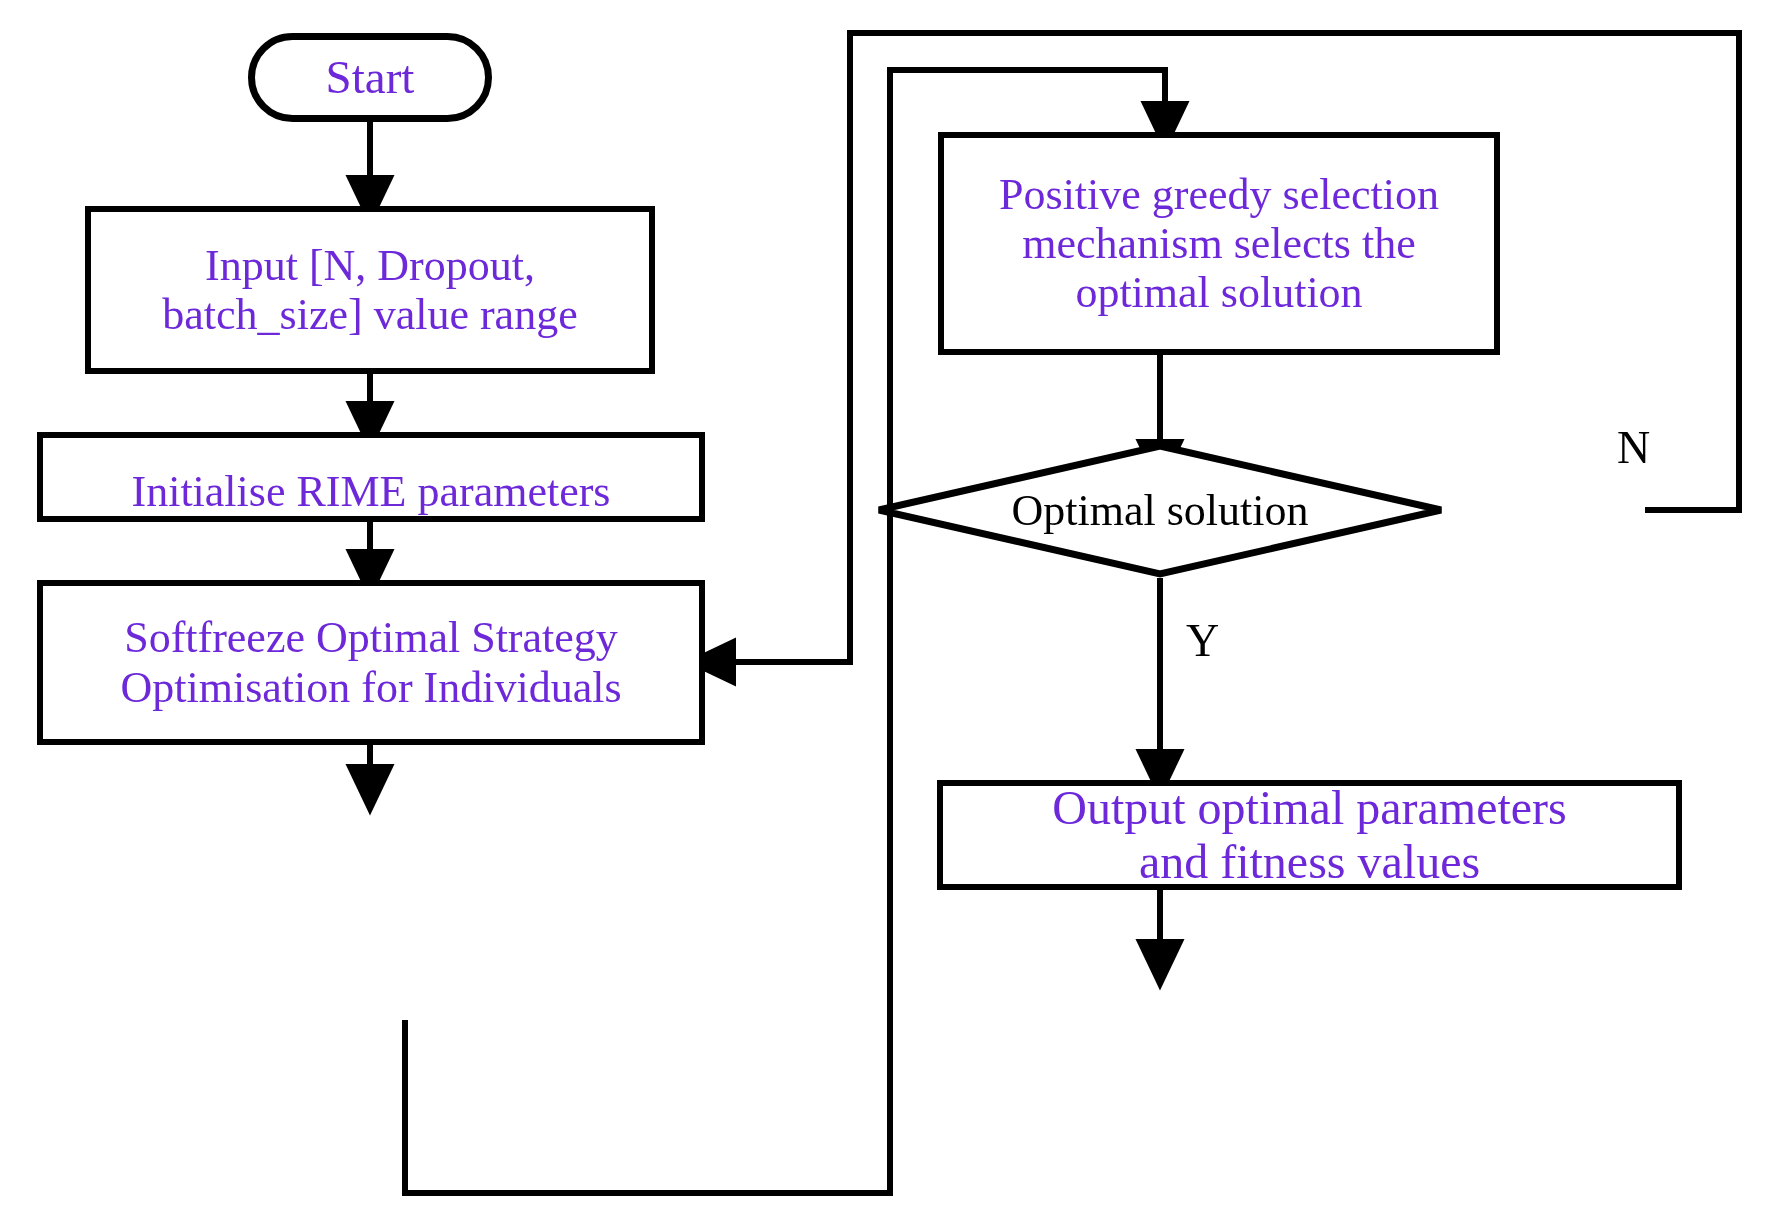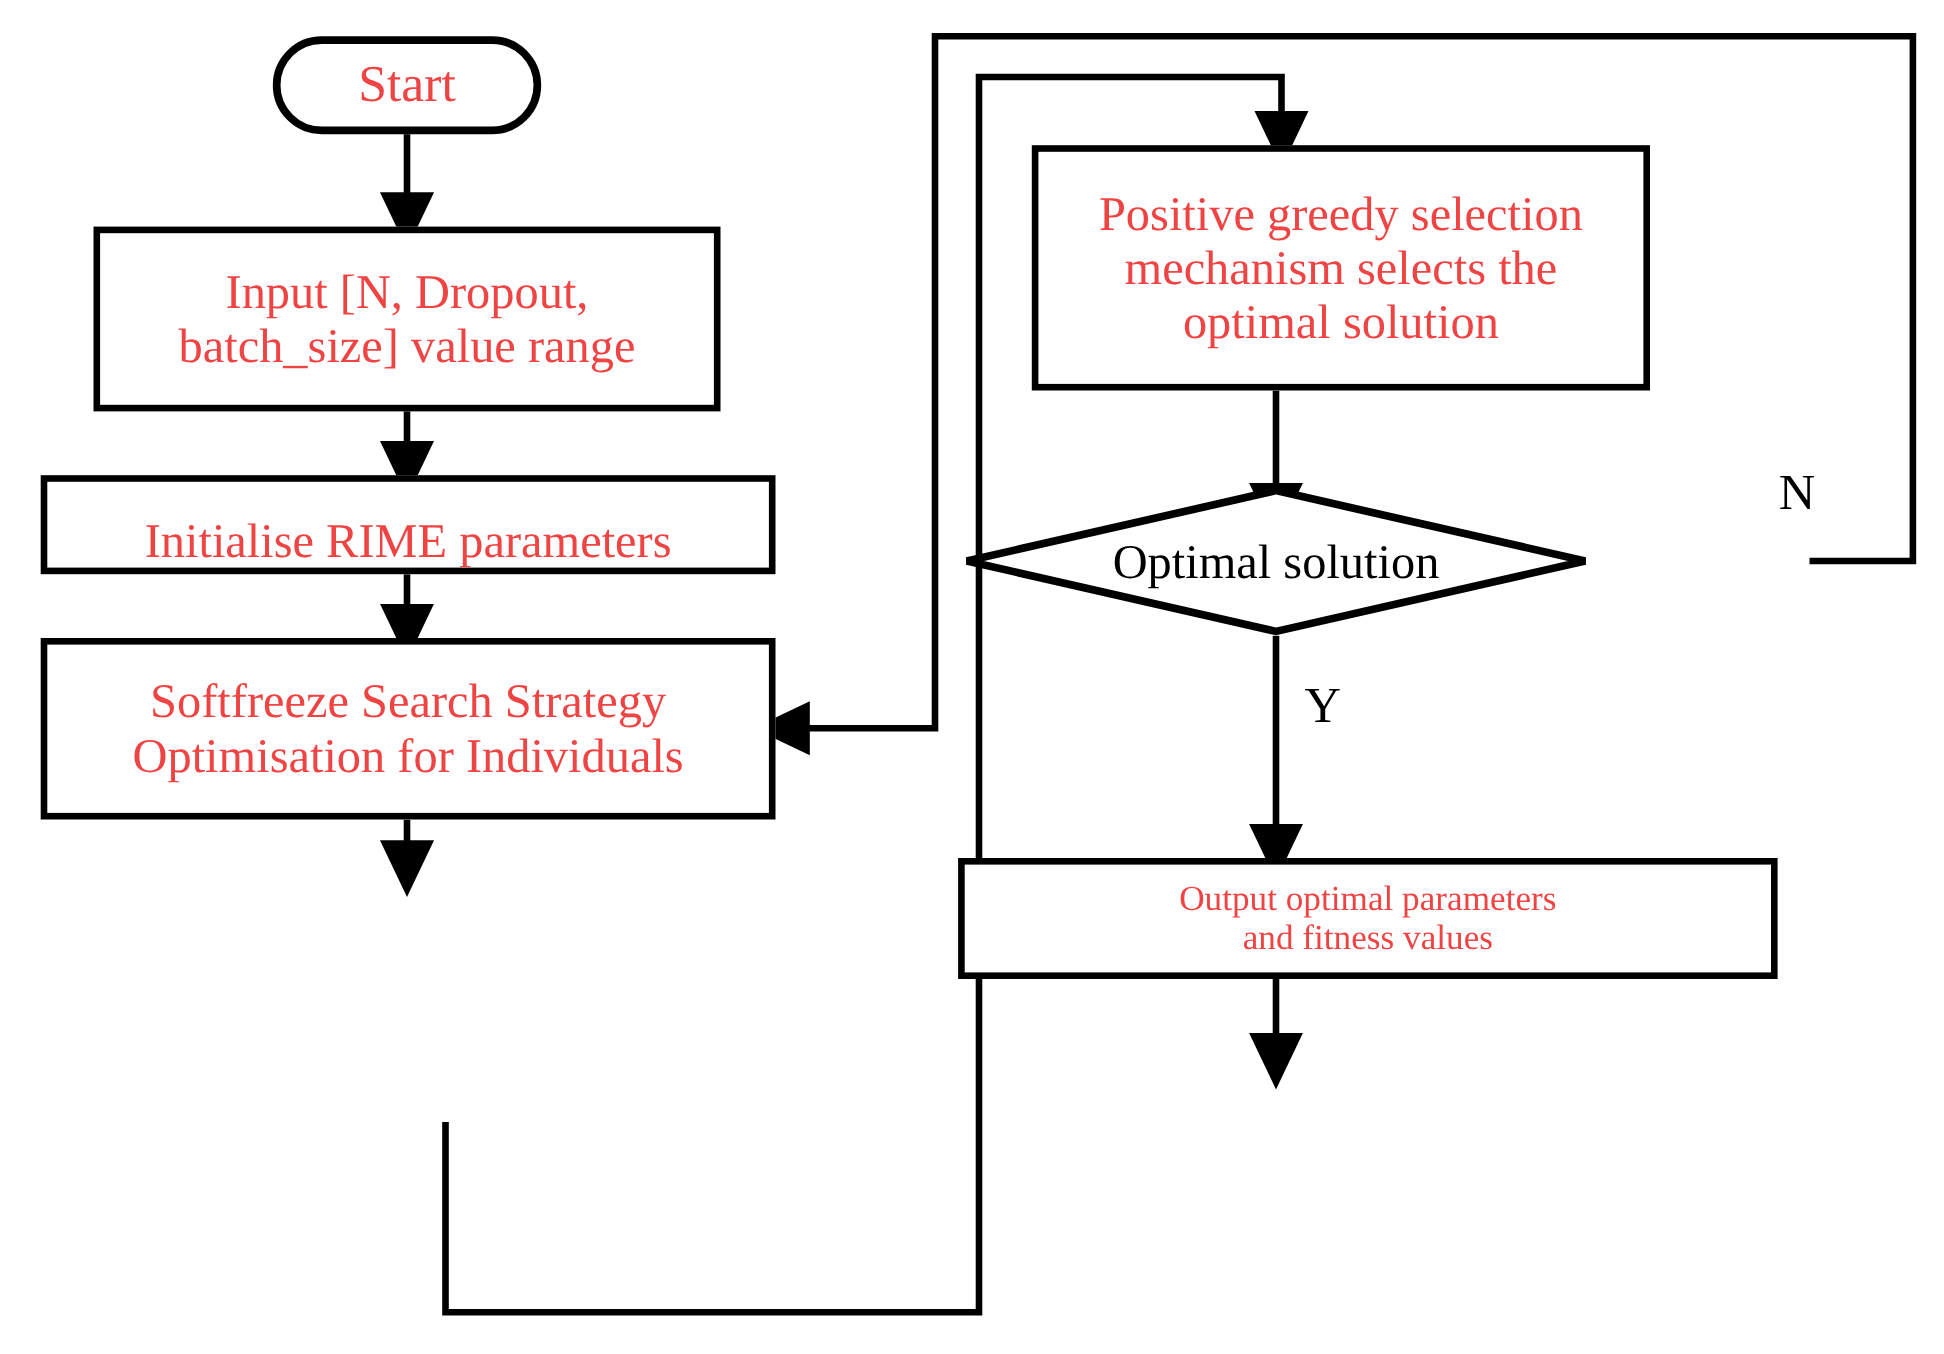"Start" .node { color: #ef4444 -> #6d28d9 }
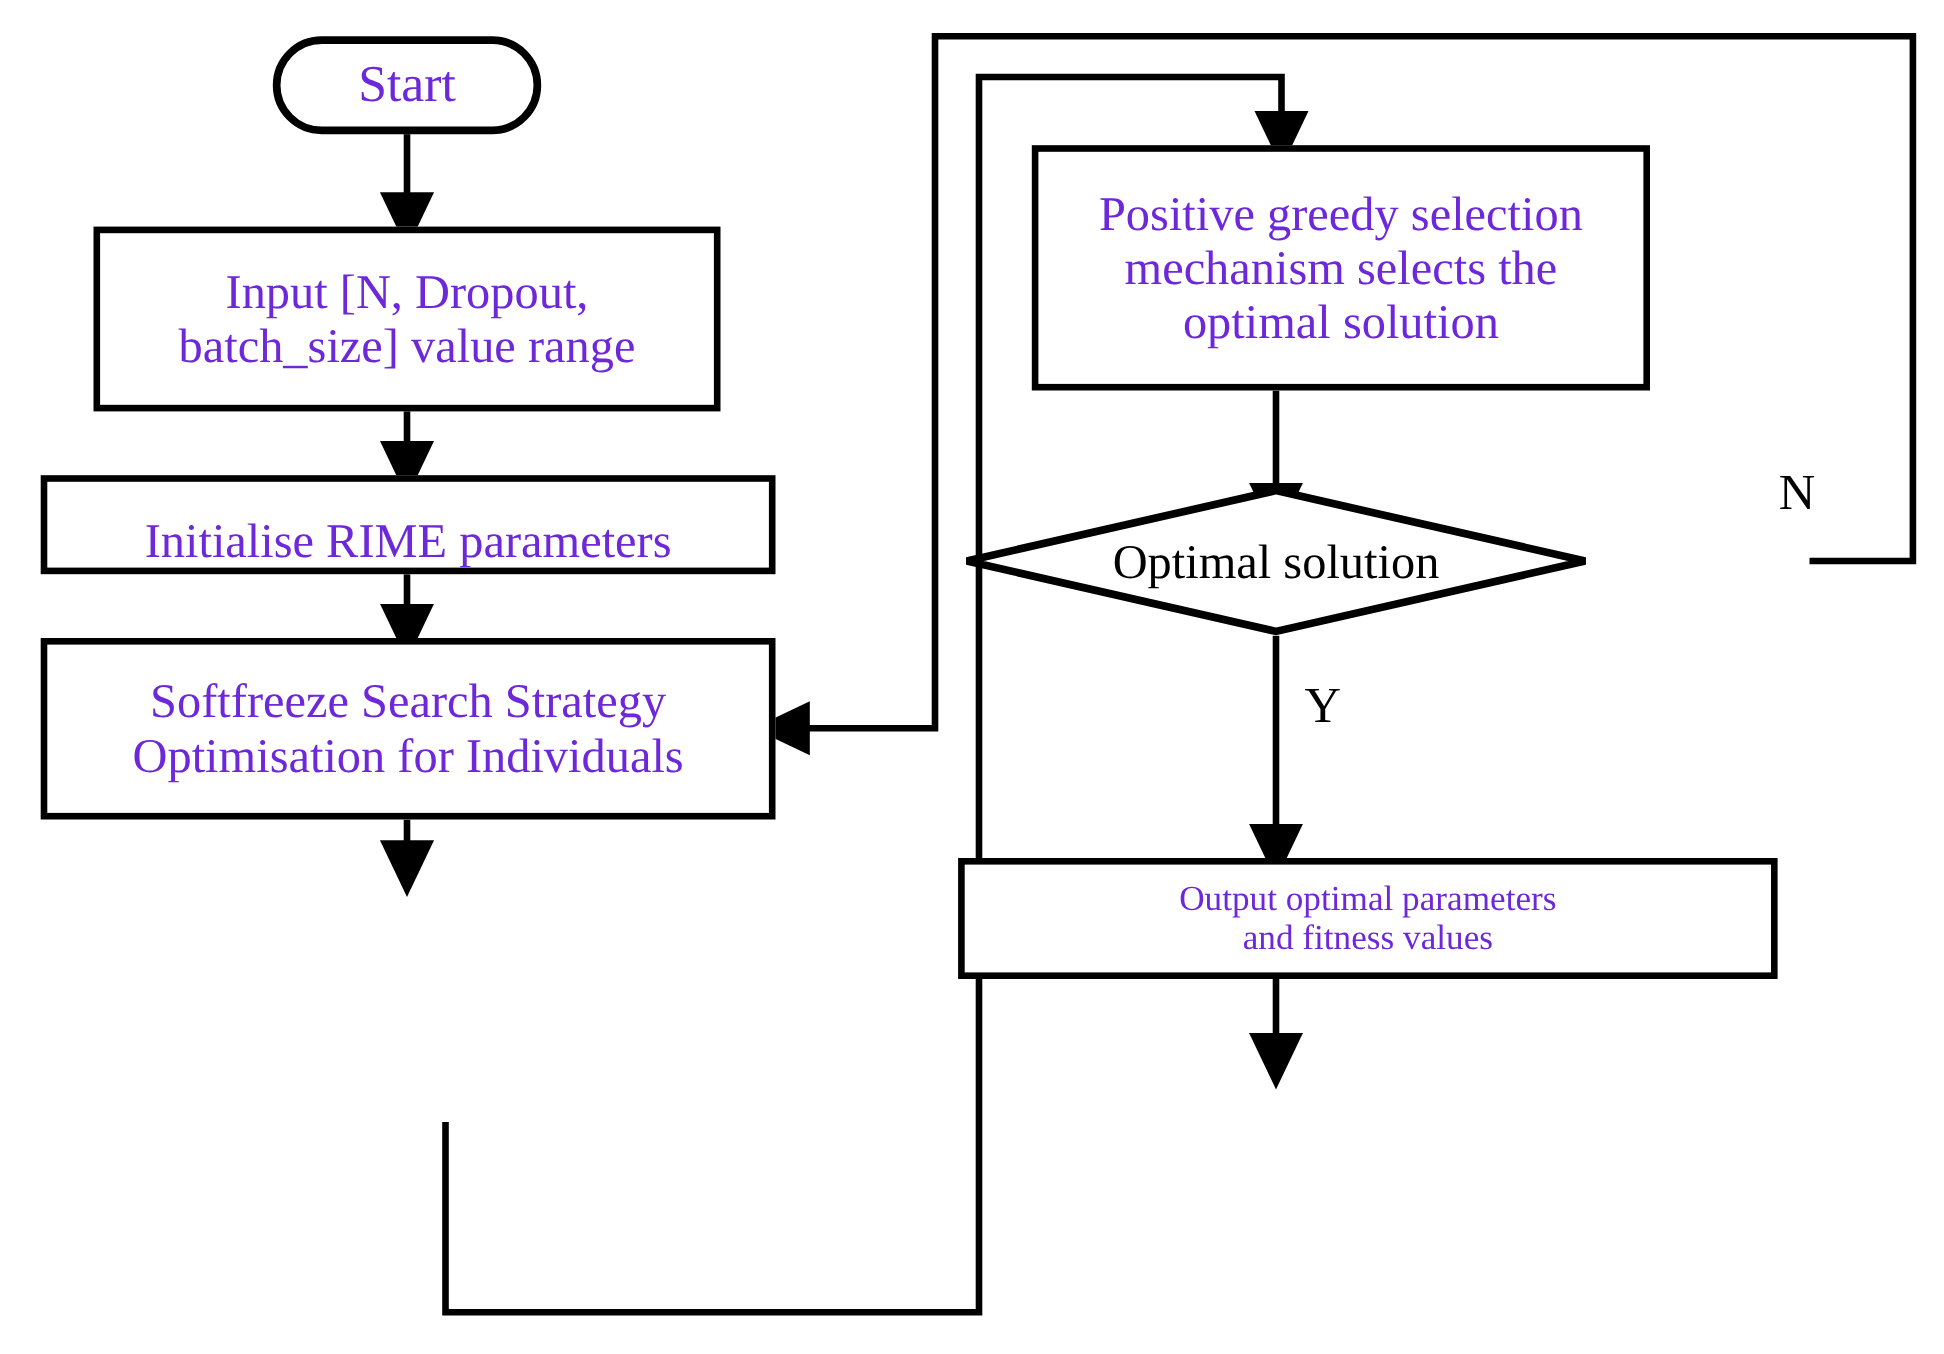"Softfreeze Search Strategy" span { text: Search -> Optimal }
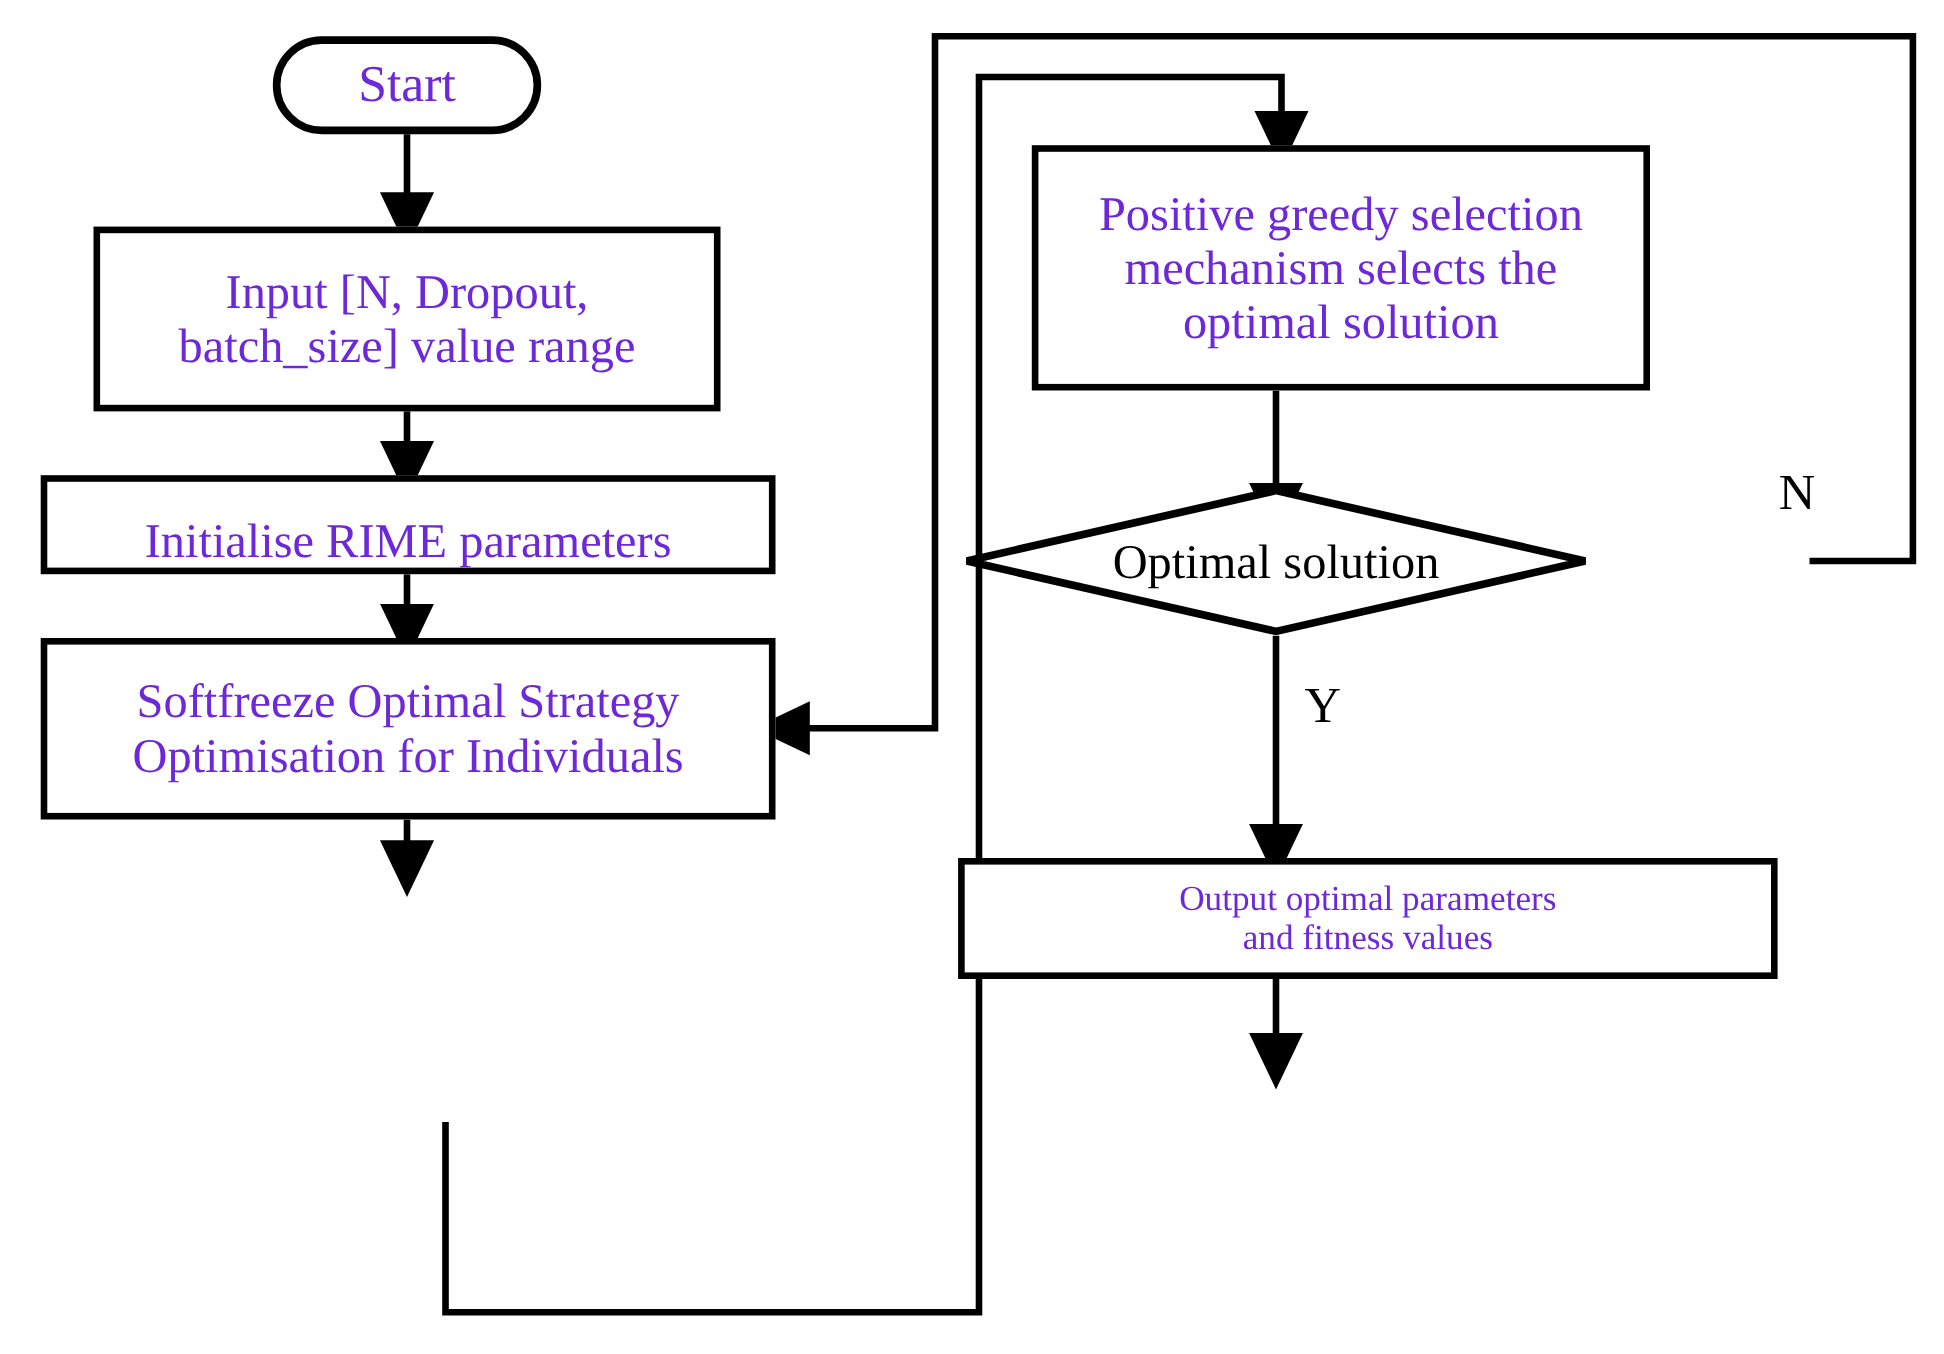"Output optimal parameters" div.node { font-size: 32px -> 48px; left: 871px -> 937px }
